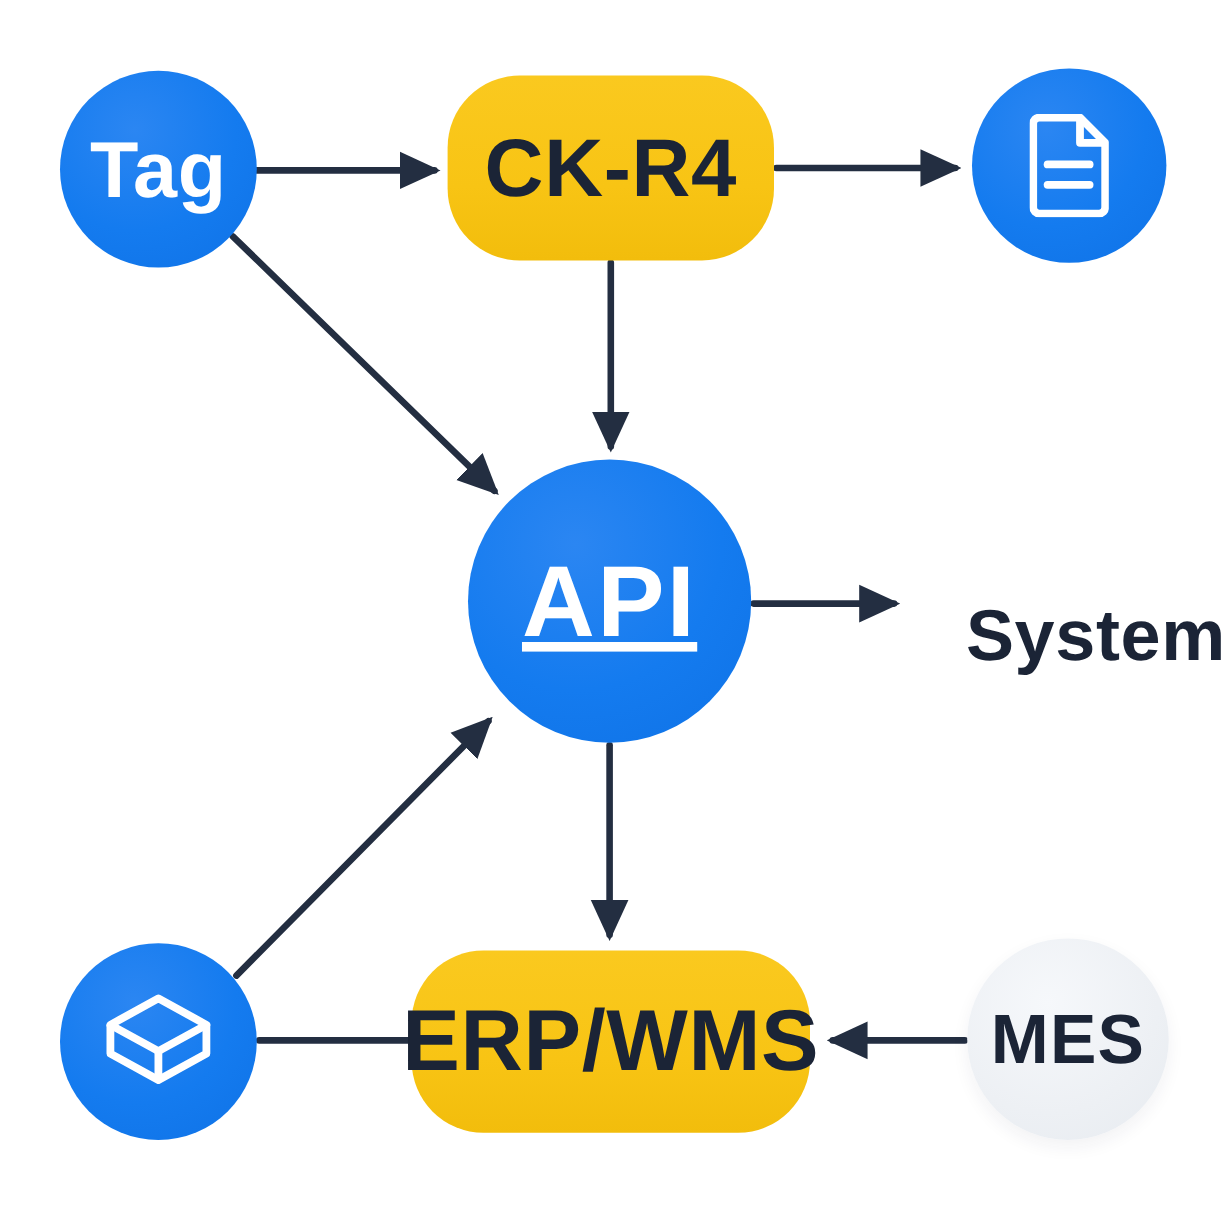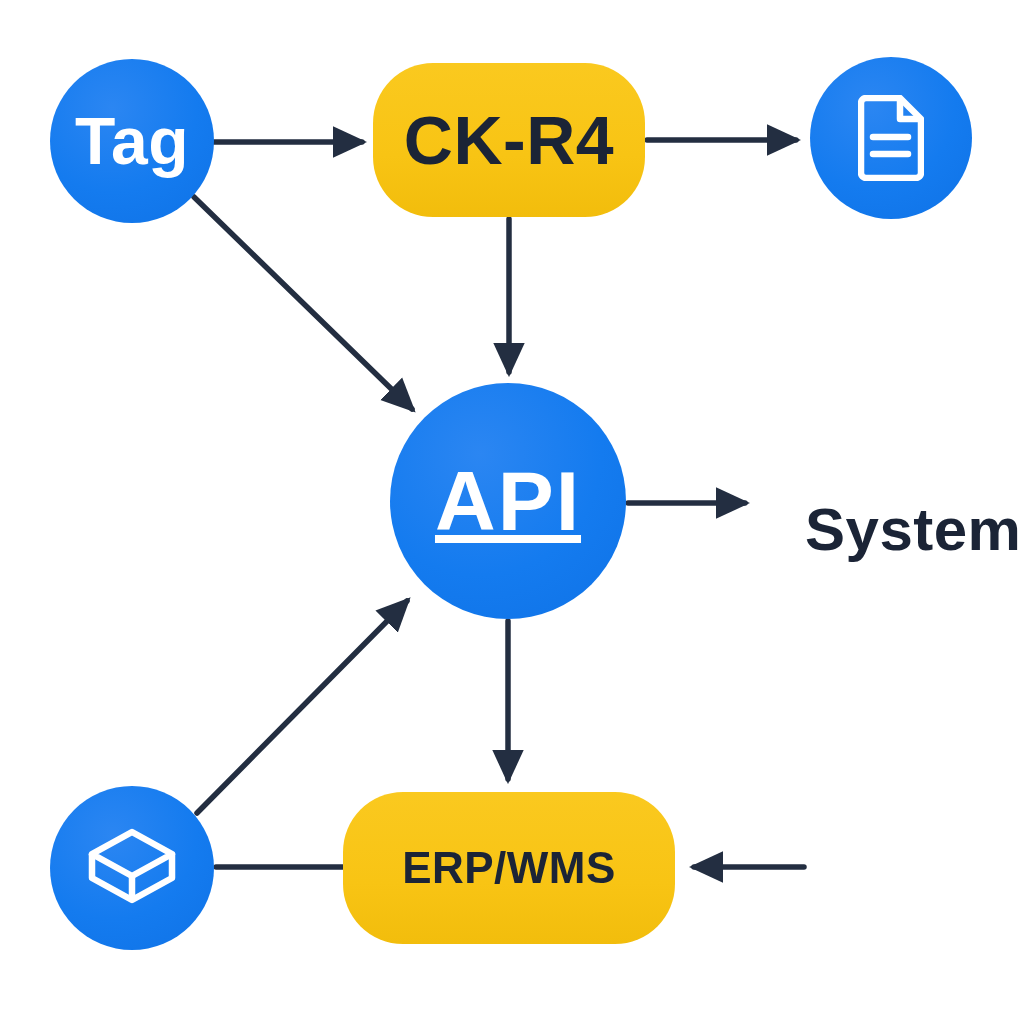"ERP/WMS" .lbl-pill2 { font-size: 44px -> 72px }
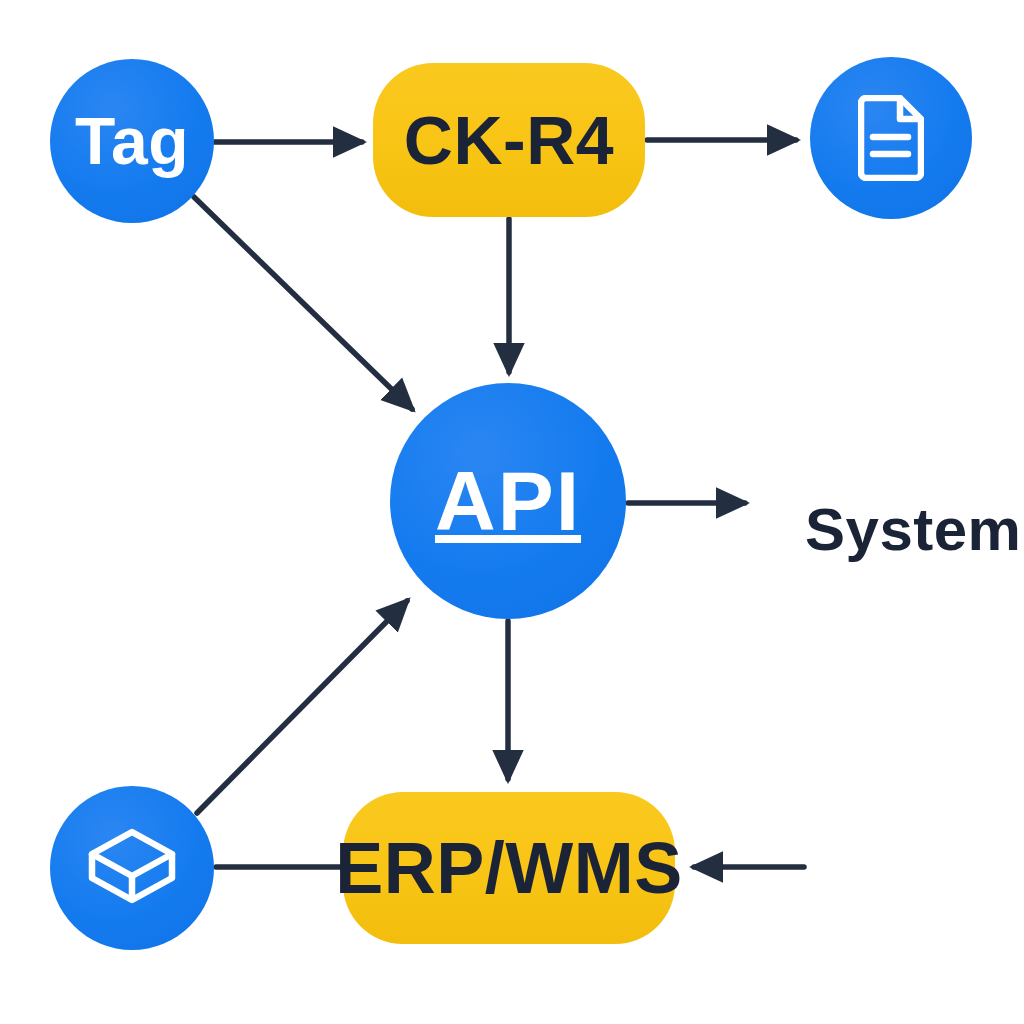"MES" div.node { html: none -> <div> <span>MES</span> </div> }
